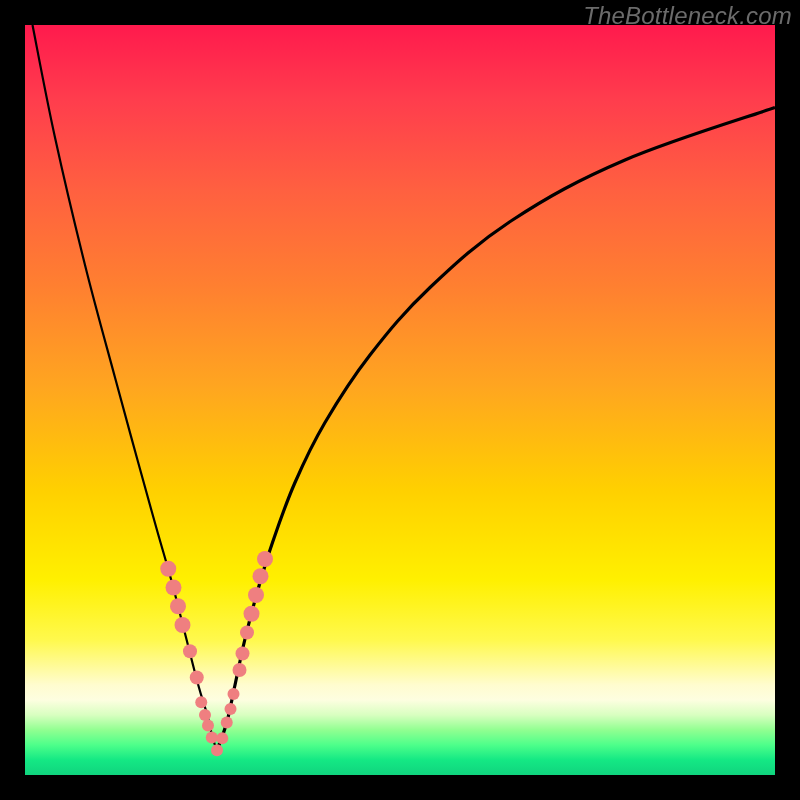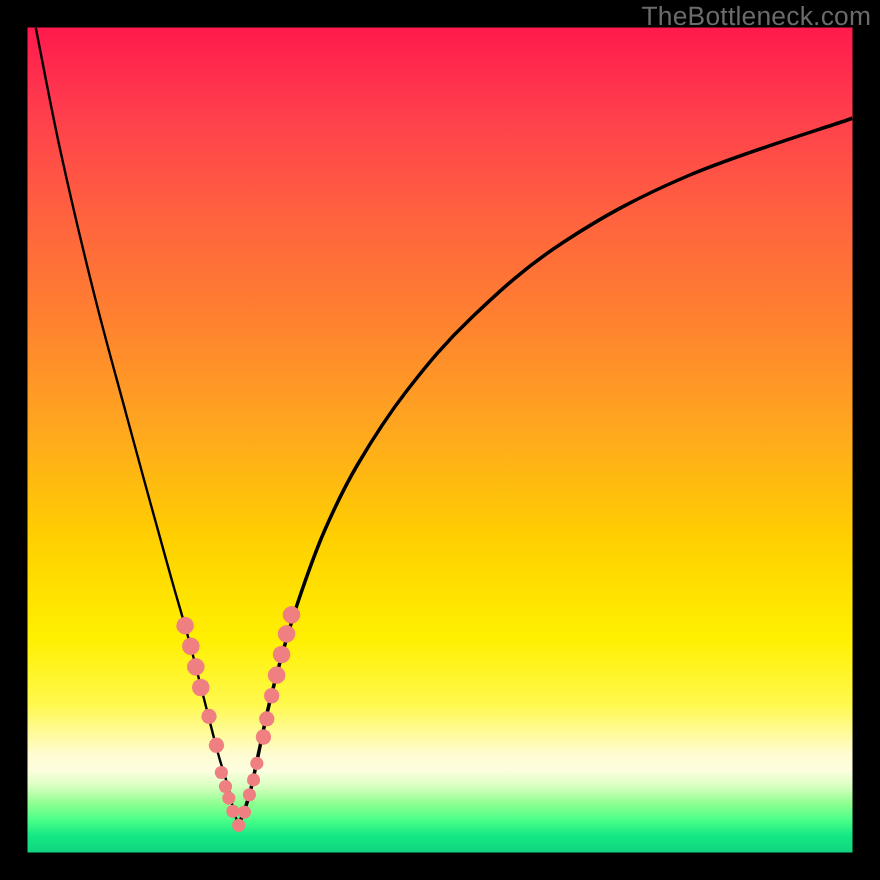"TheBottleneck.com" .watermark { font-style: none -> italic }
